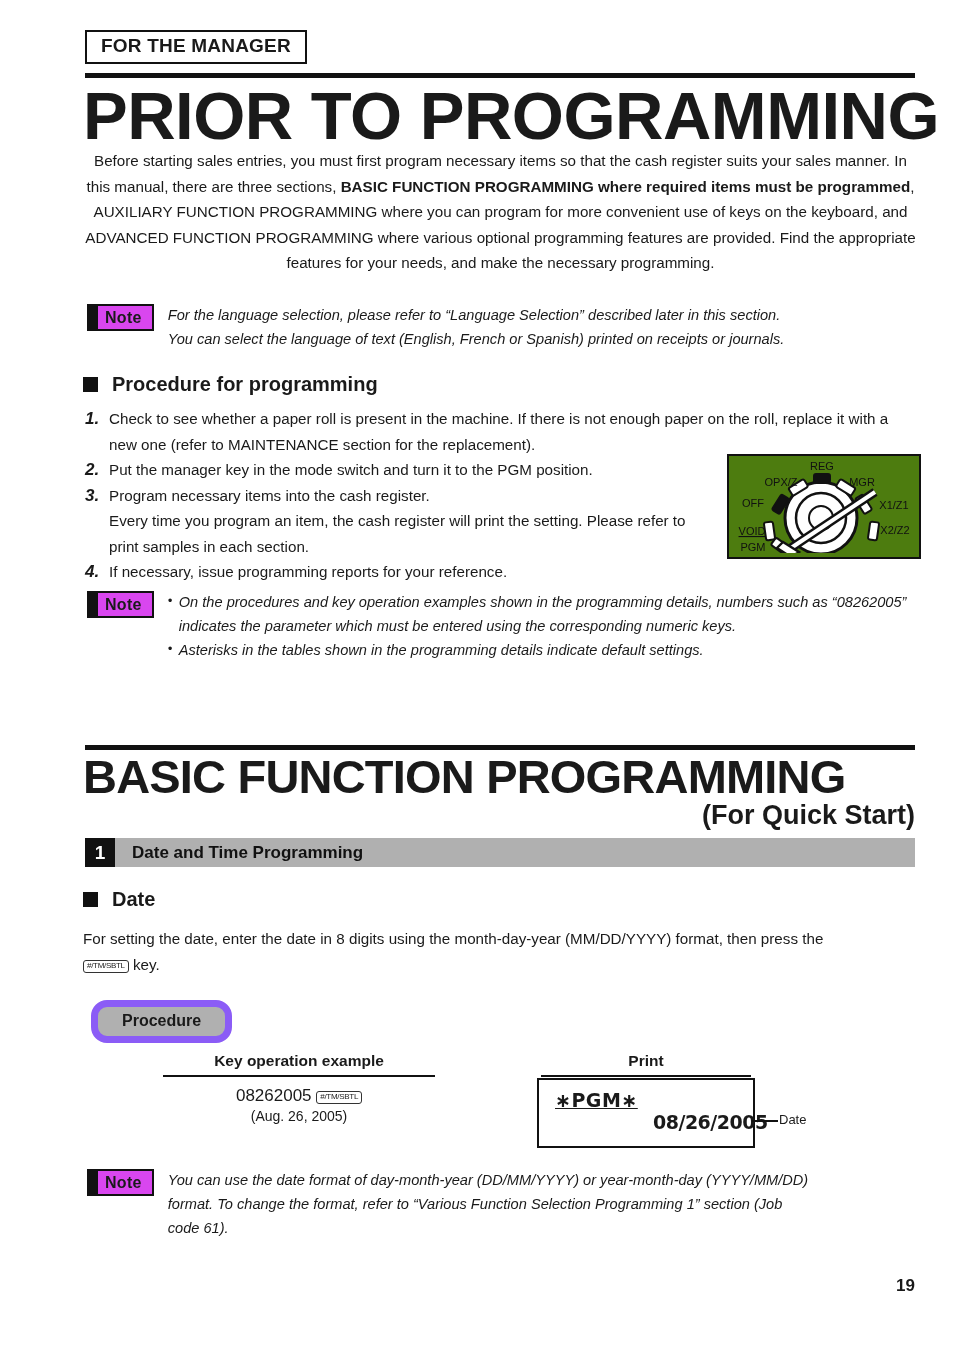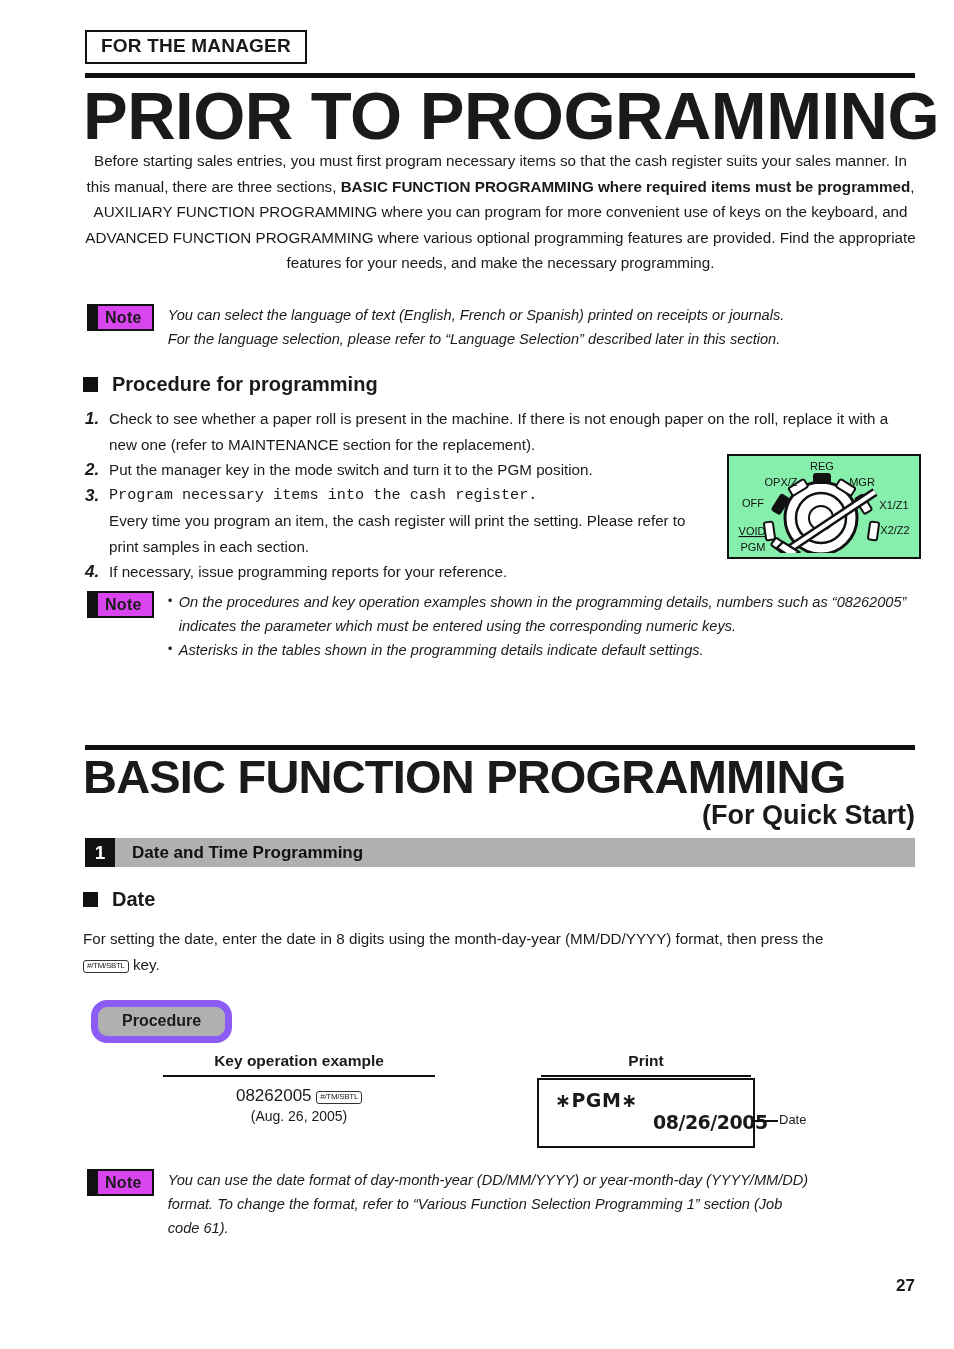"You can select the language" div { order: before "For the language selection, please" -> after "For the language selection, please" }
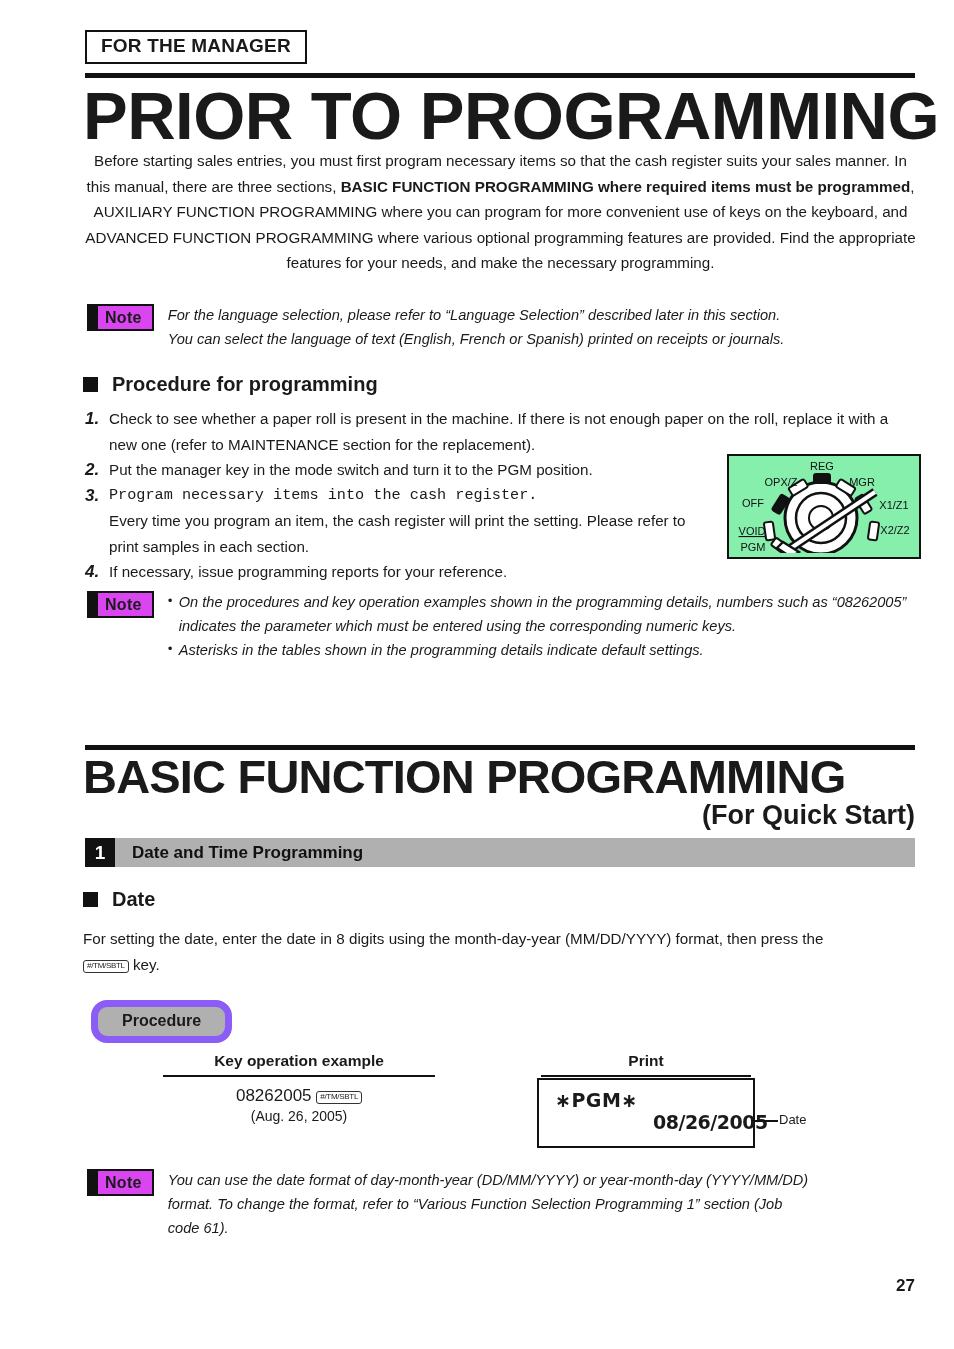"REG" .dial-box { background: #86efac -> #4d7c0f }
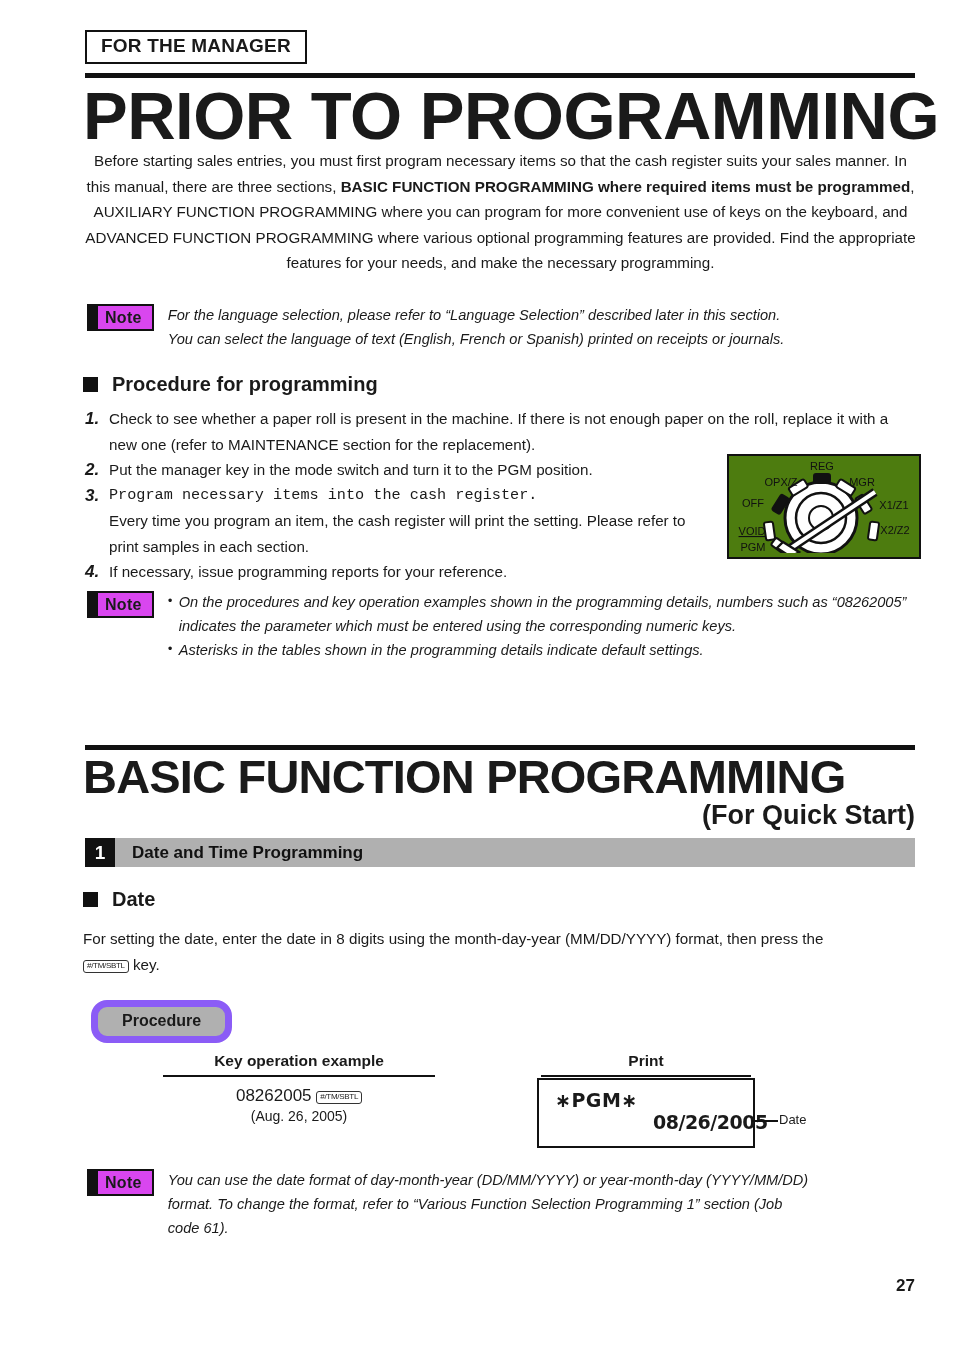"Program necessary items into the" span.txt { font-family: Liberation Mono, monospace -> none }
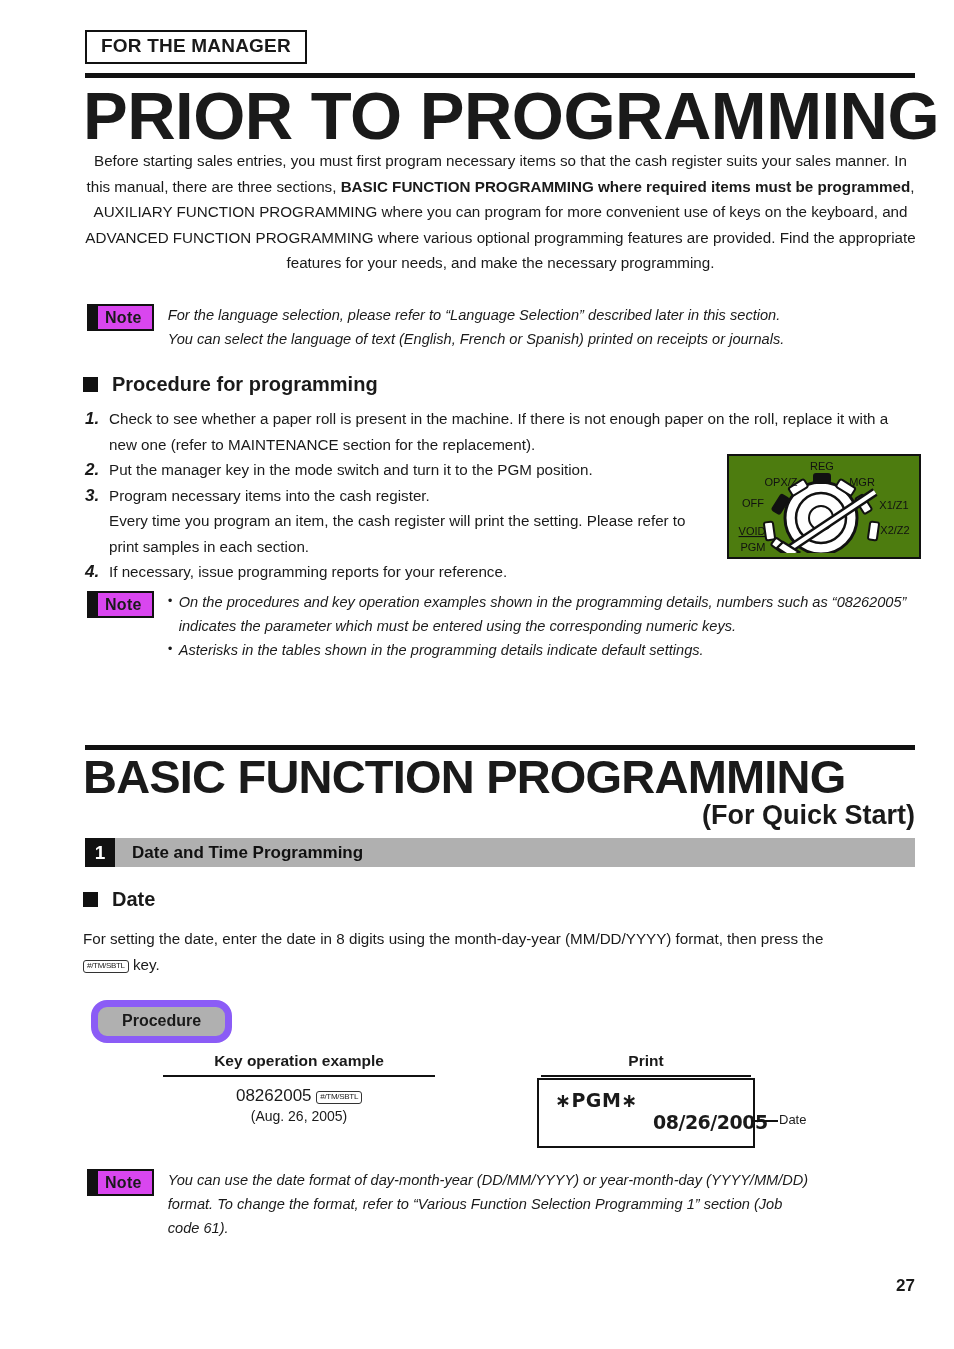"∗PGM∗" div.pgm-txt { text-decoration: none -> underline }
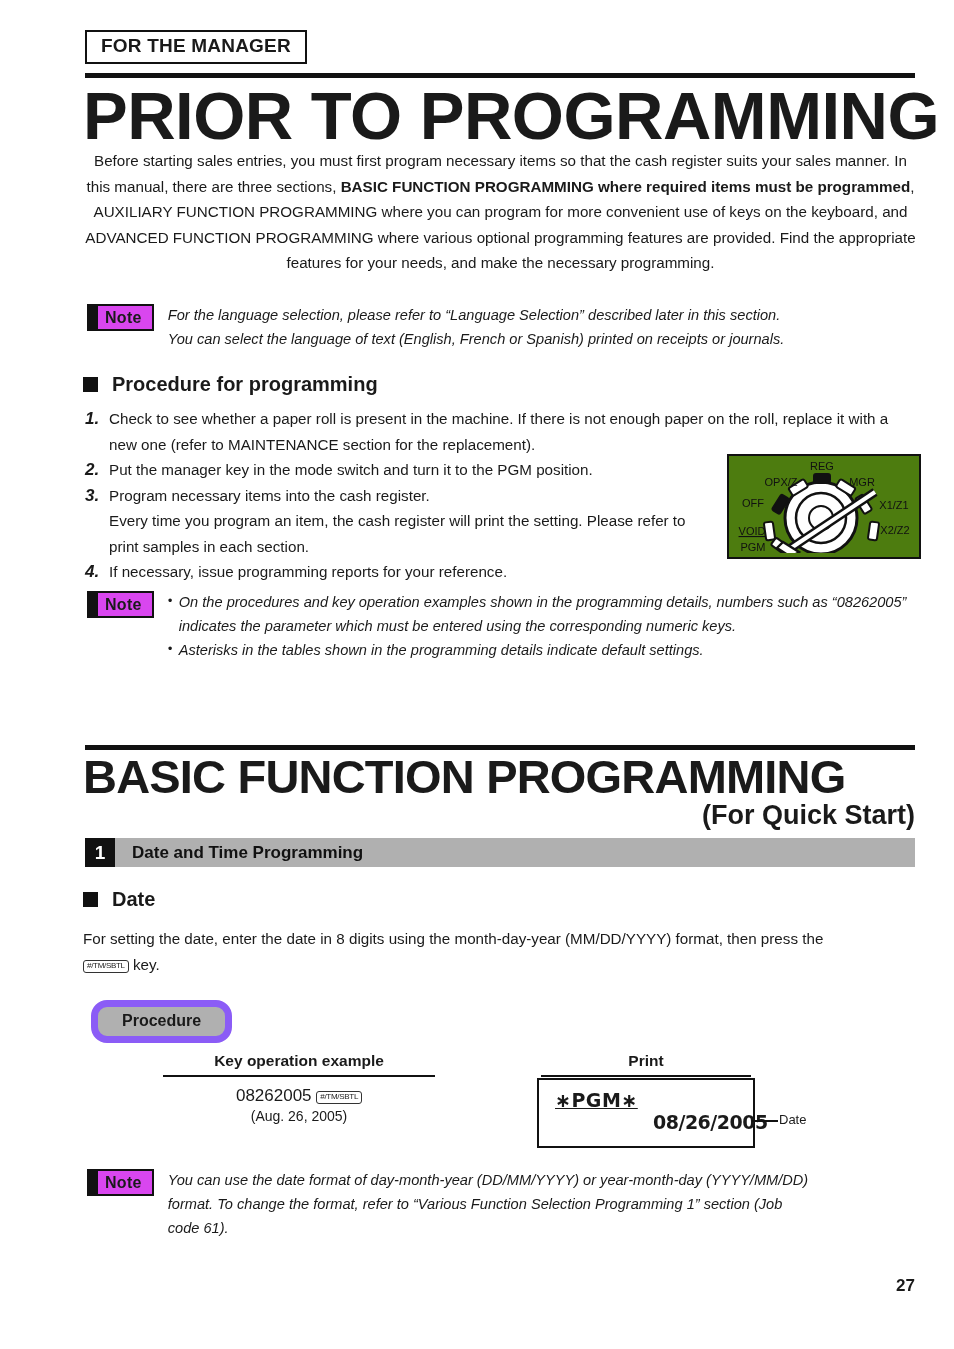"27" div.page-num { text: 27 -> 19 }
